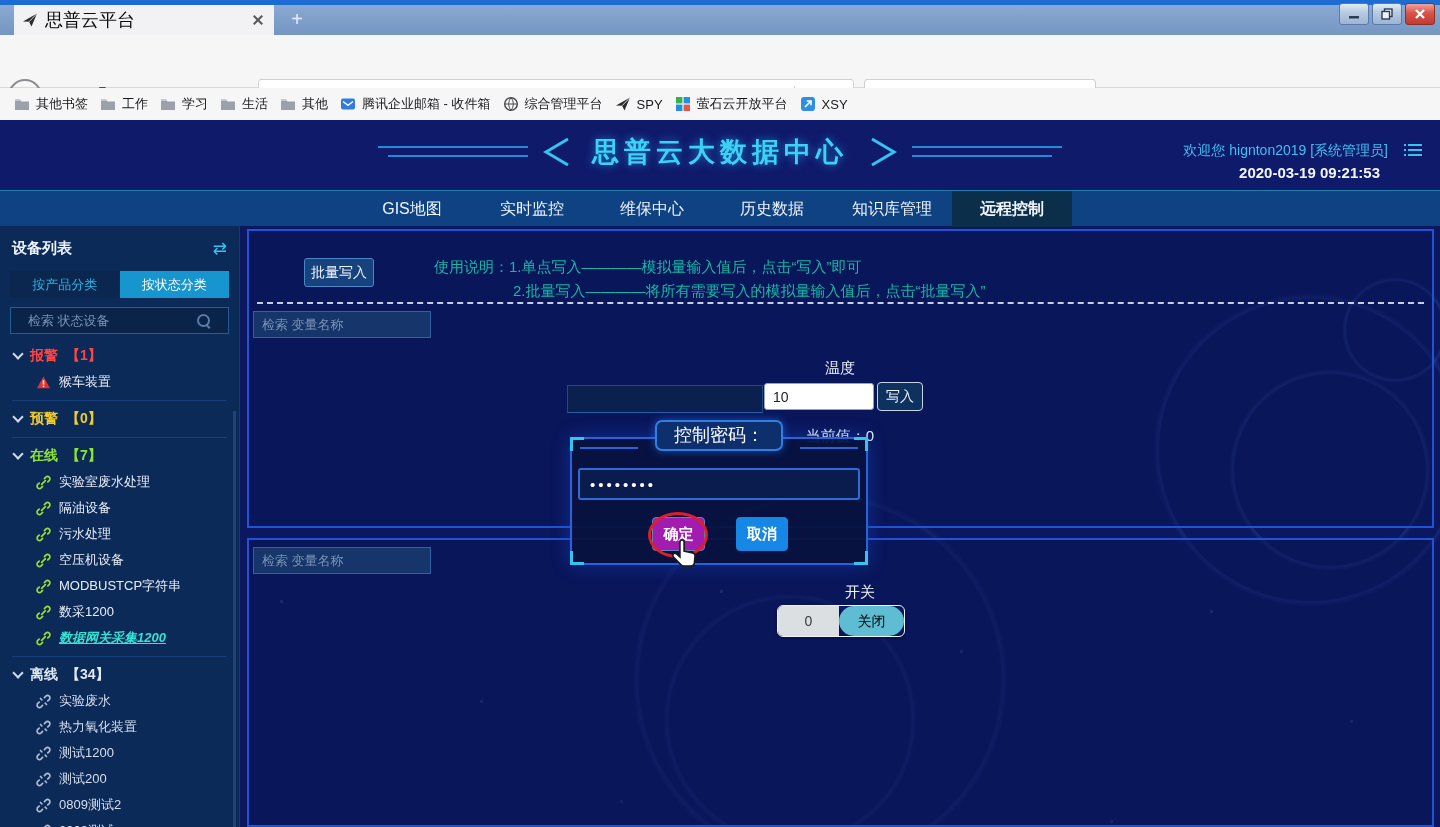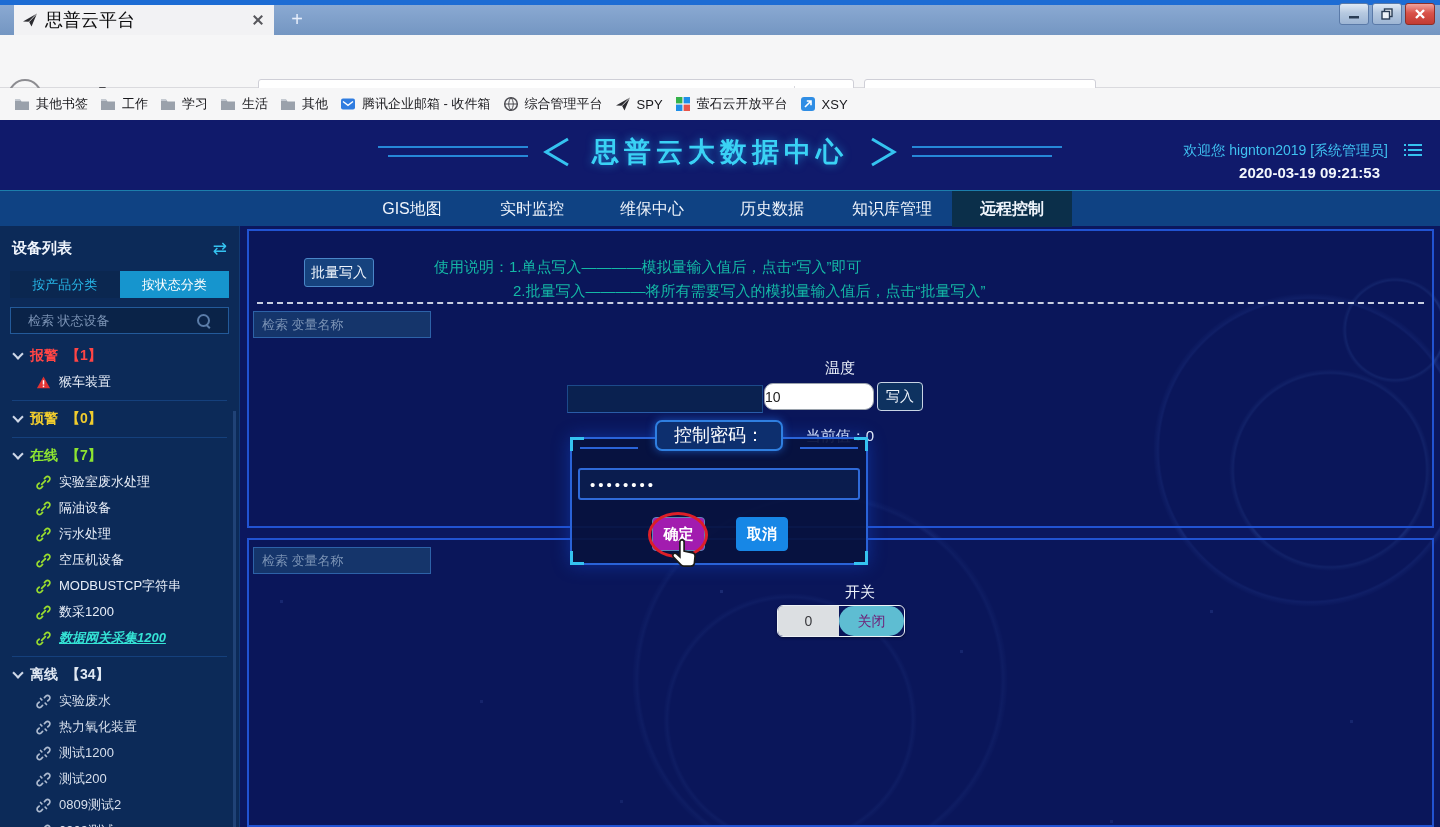"10" .val-input { border-radius: 9px -> 3px; padding-left: none -> 8px }
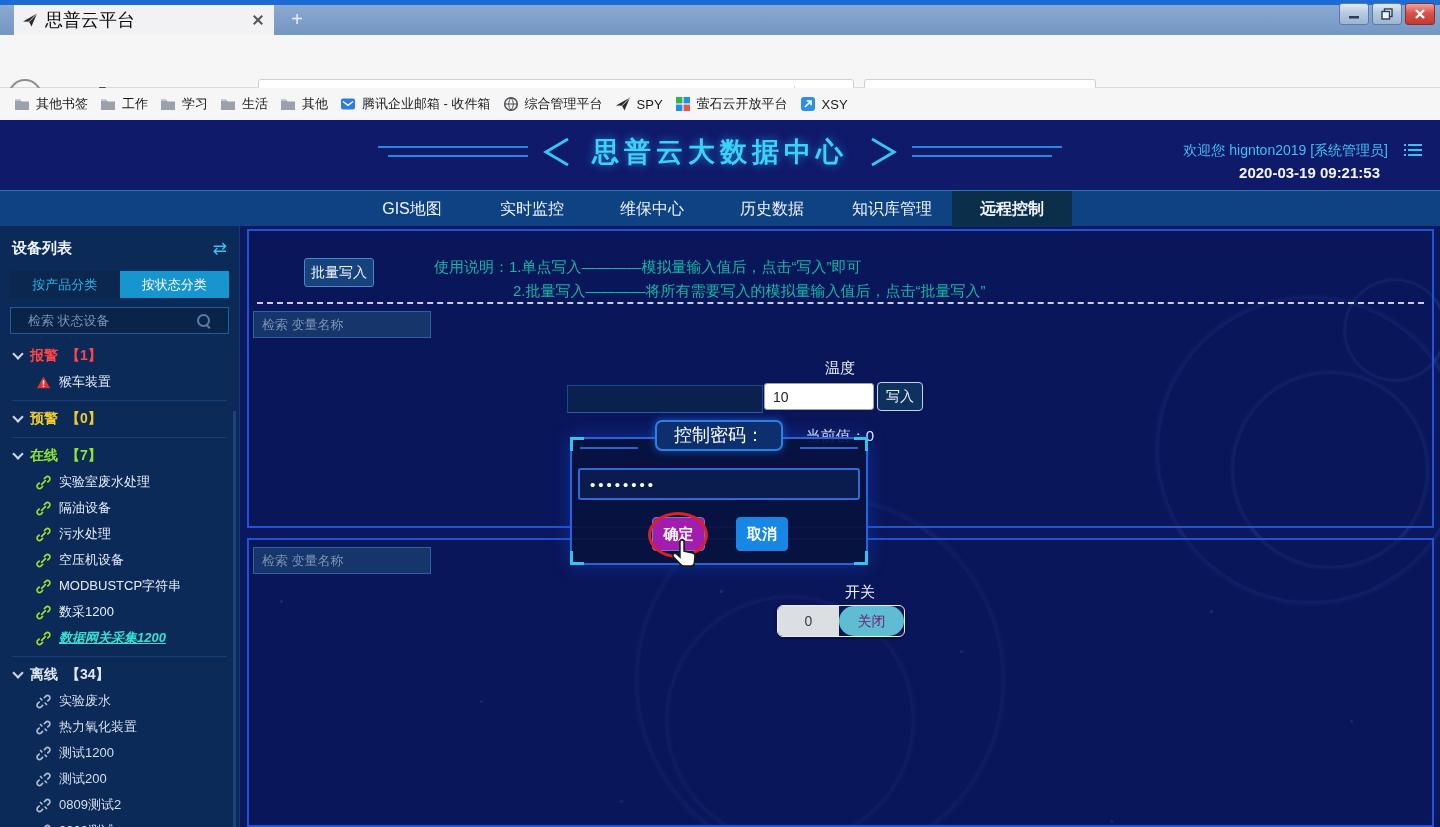"关闭" .sw-state { color: #701a75 -> #000000 }
